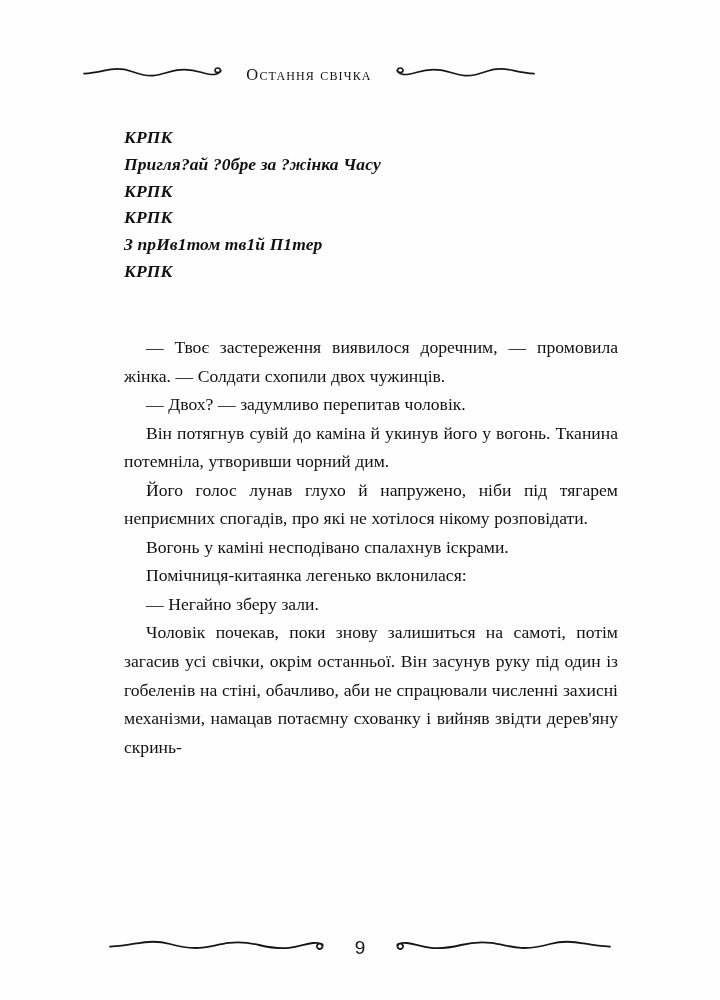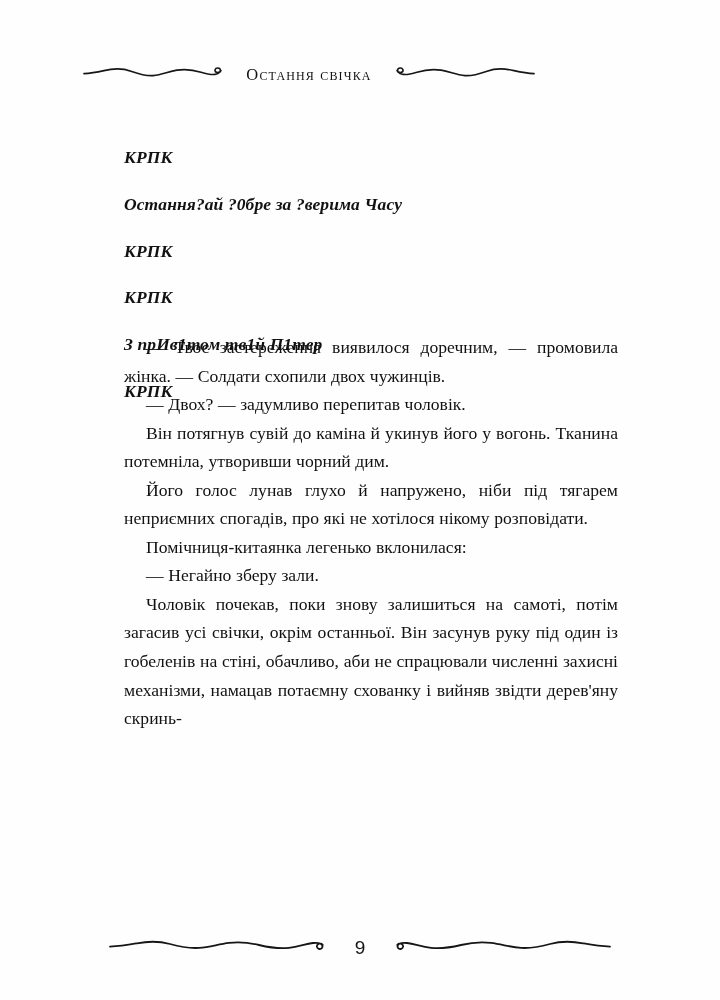"КРПК" .glitch-line { margin-top: 20px -> none }
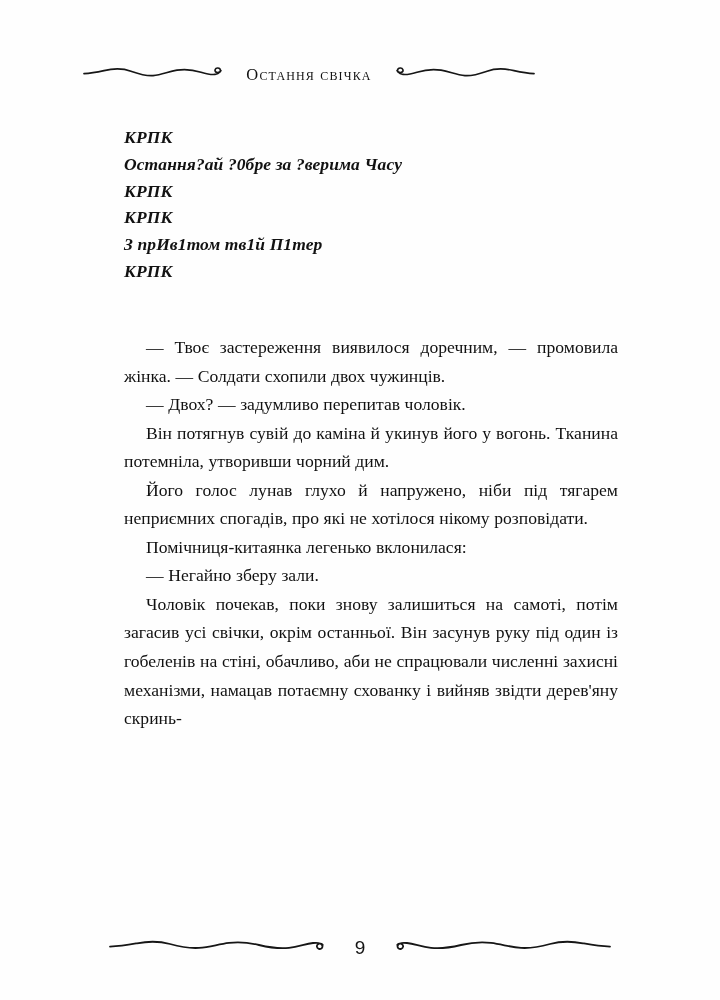"Остання?ай ?0бре за ?верима Часу" div.glitch-line { text: Остання?ай ?0бре за ?верима -> Пригля?ай ?0бре за ?жінка }
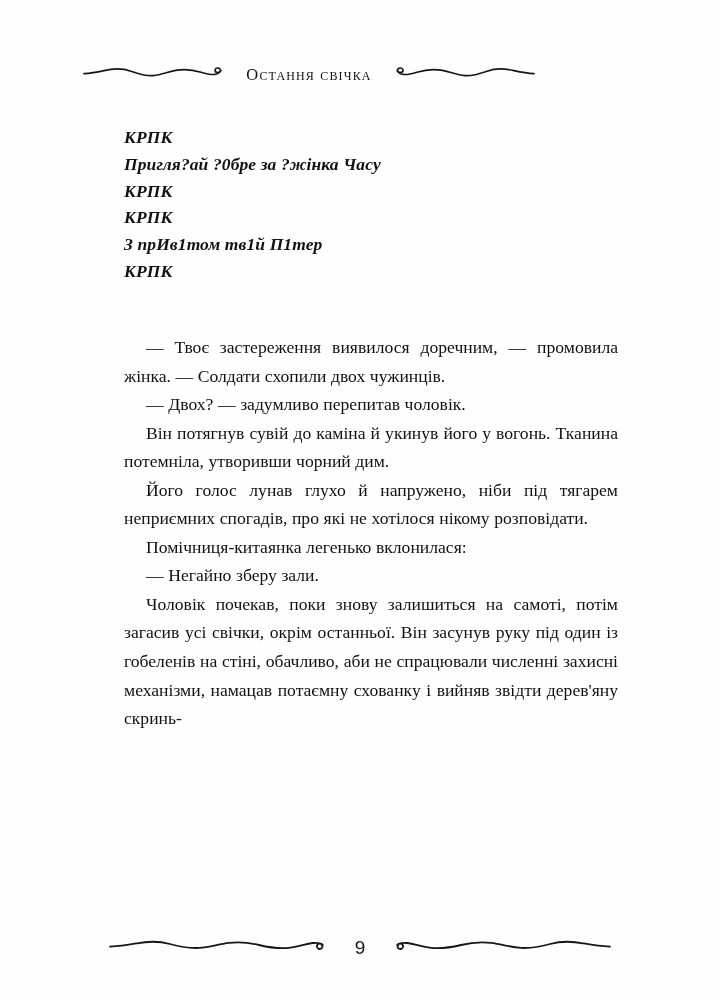"Вогонь у каміні несподівано спалахнув" p.para { html: none -> <p>Вогонь у каміні несподівано спалахнув іскрами.</p> }
